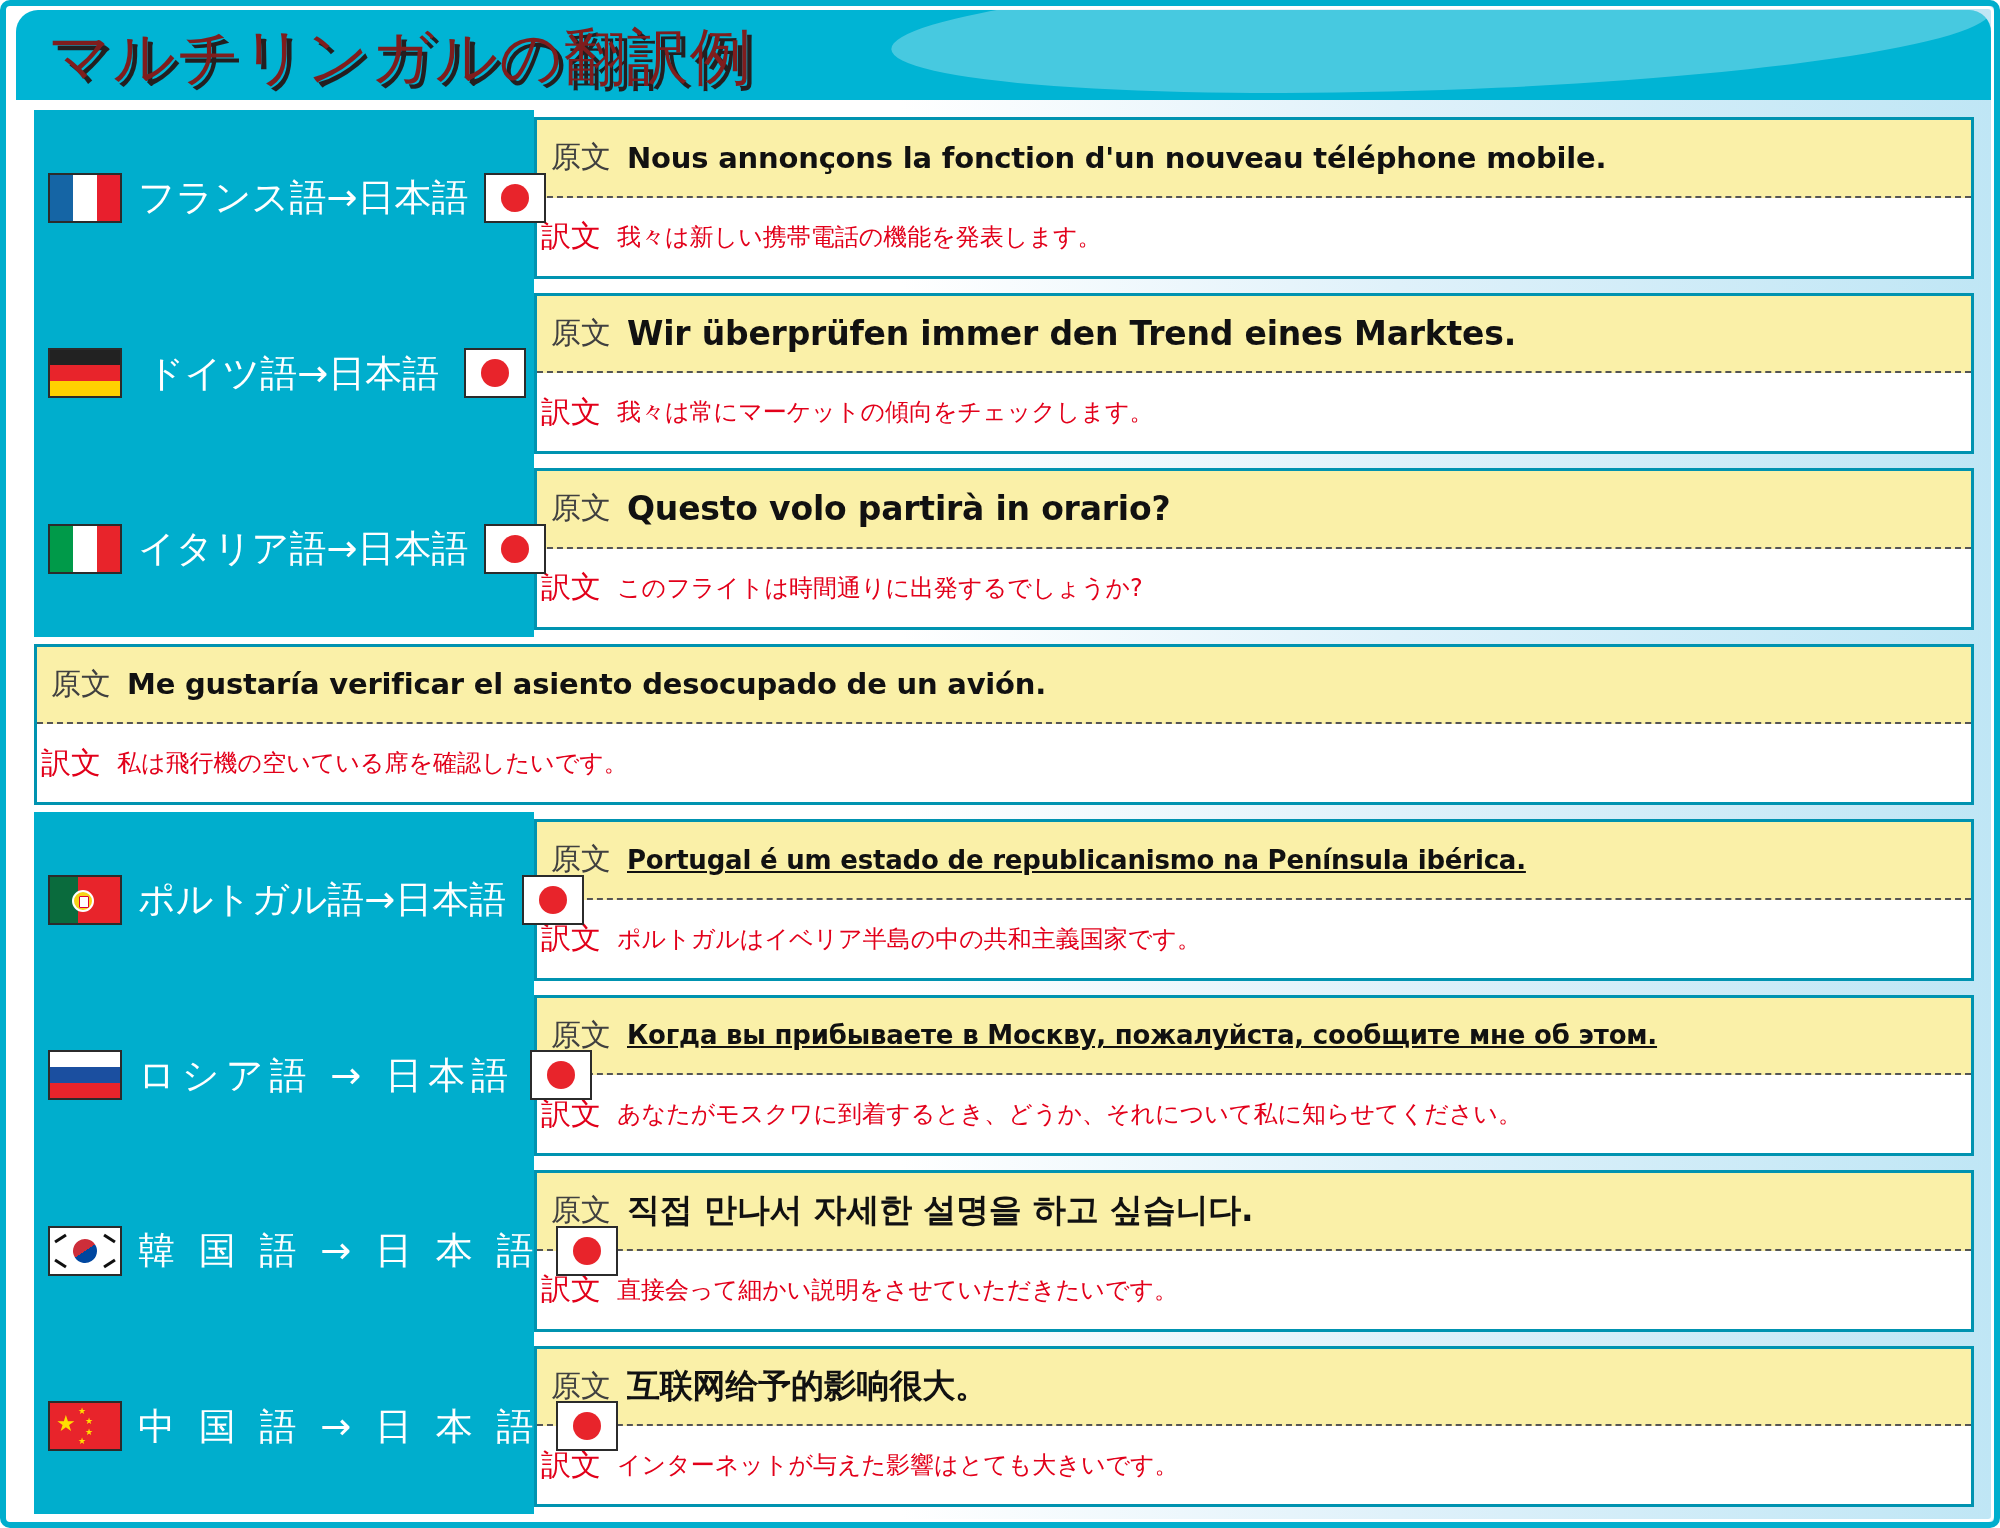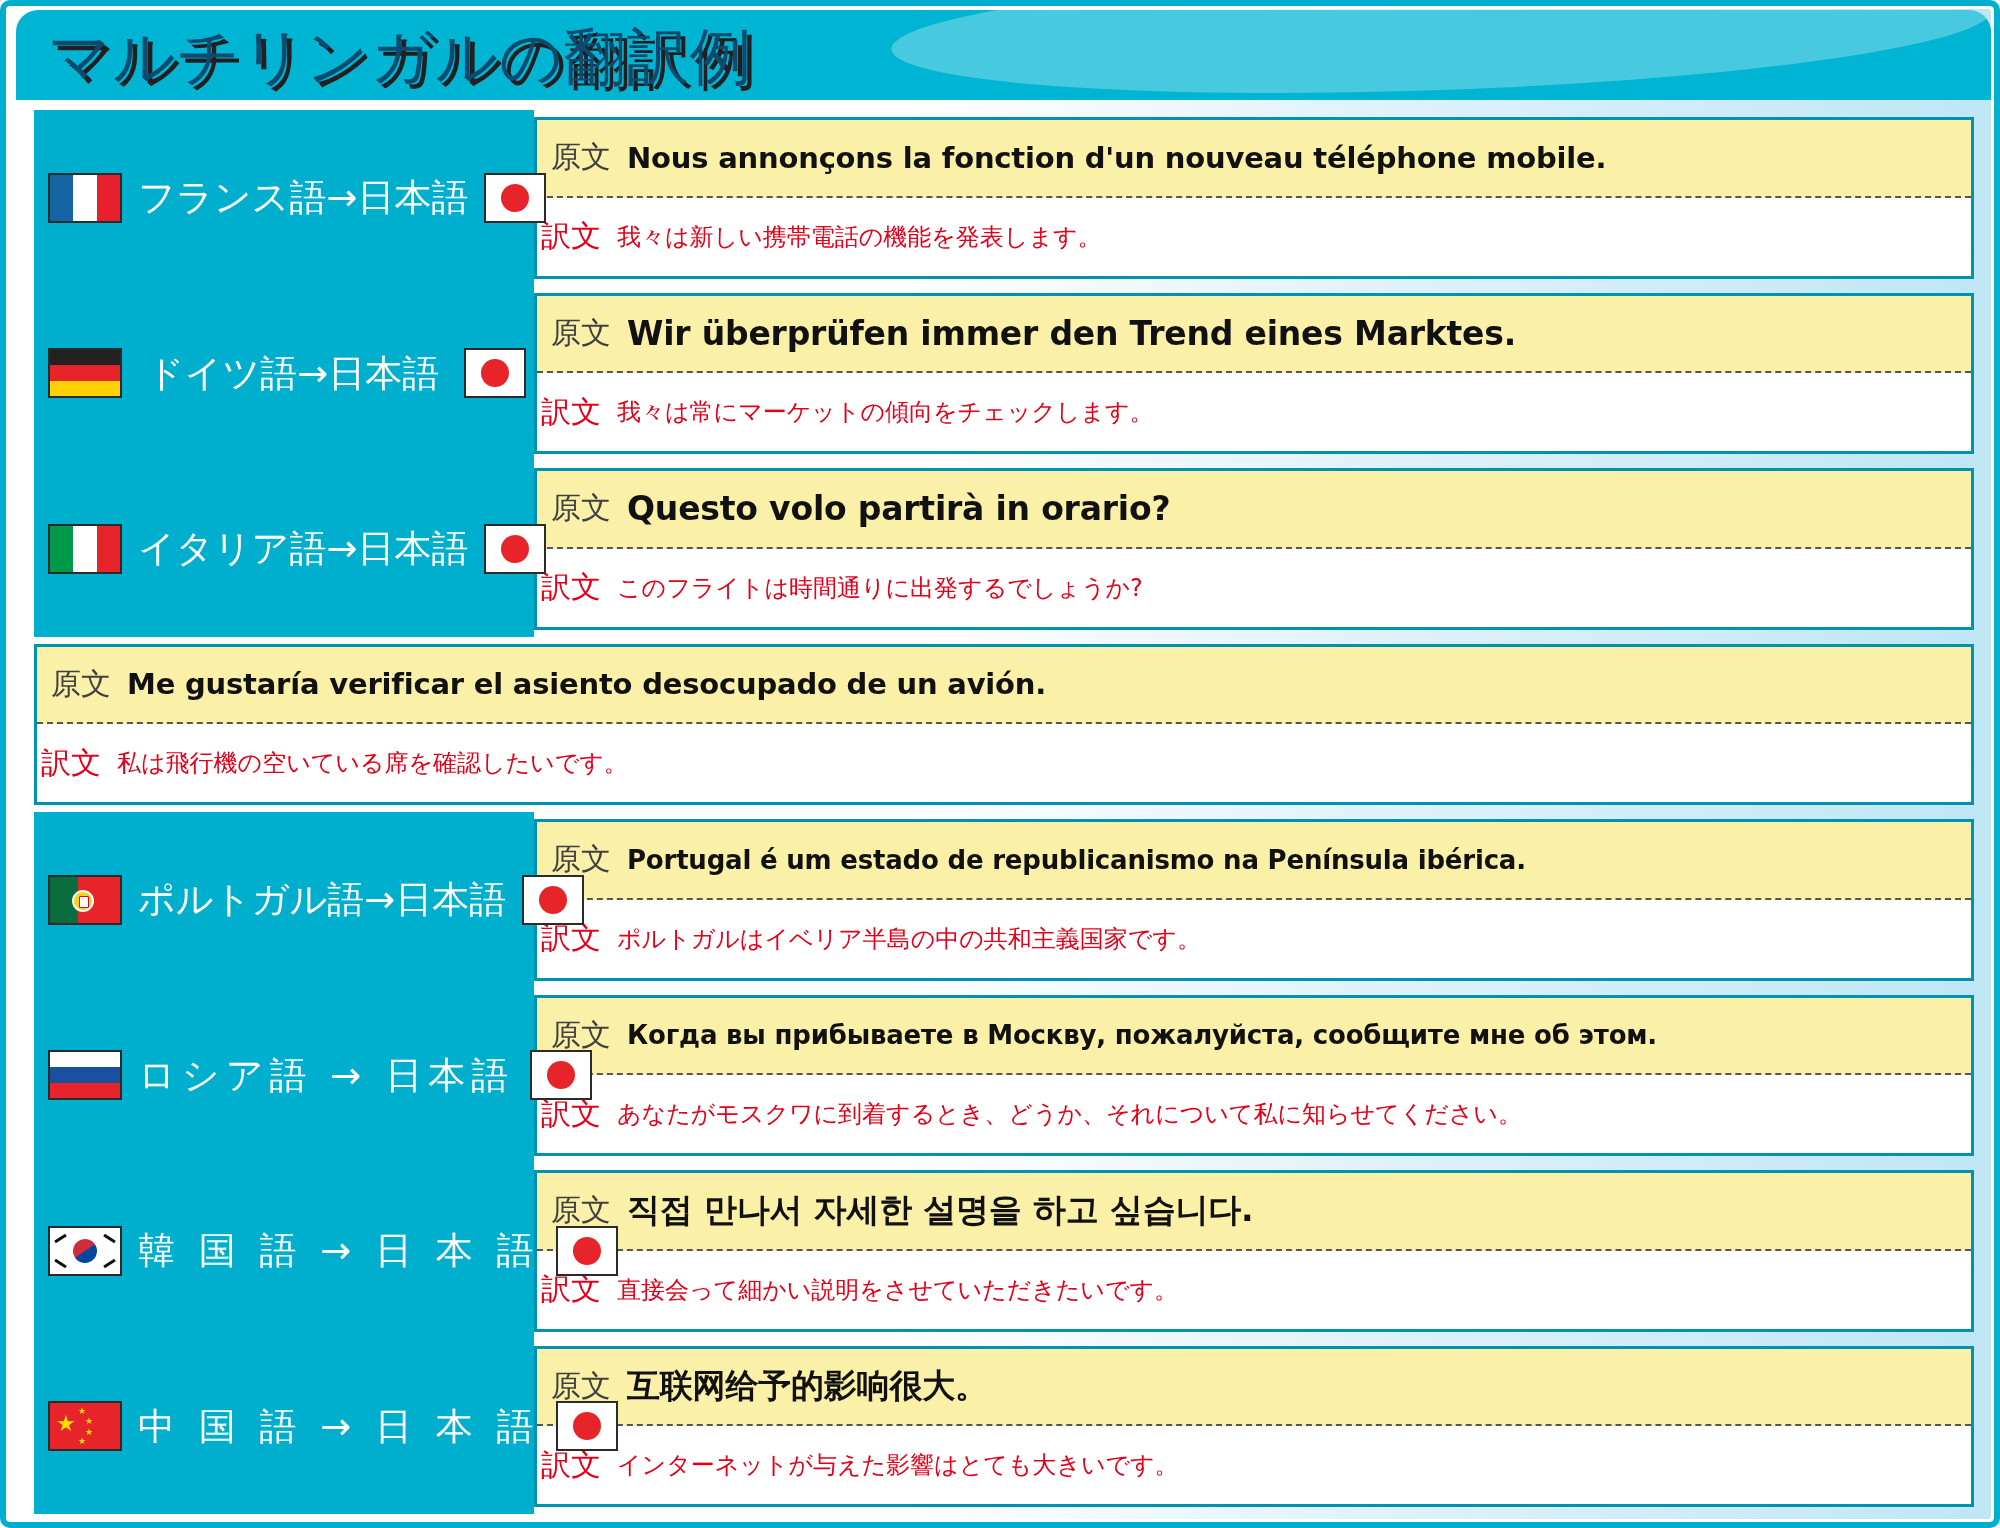"マルチリンガルの翻訳例" .title-text { color: #0c4a6e -> #7f1d1d }
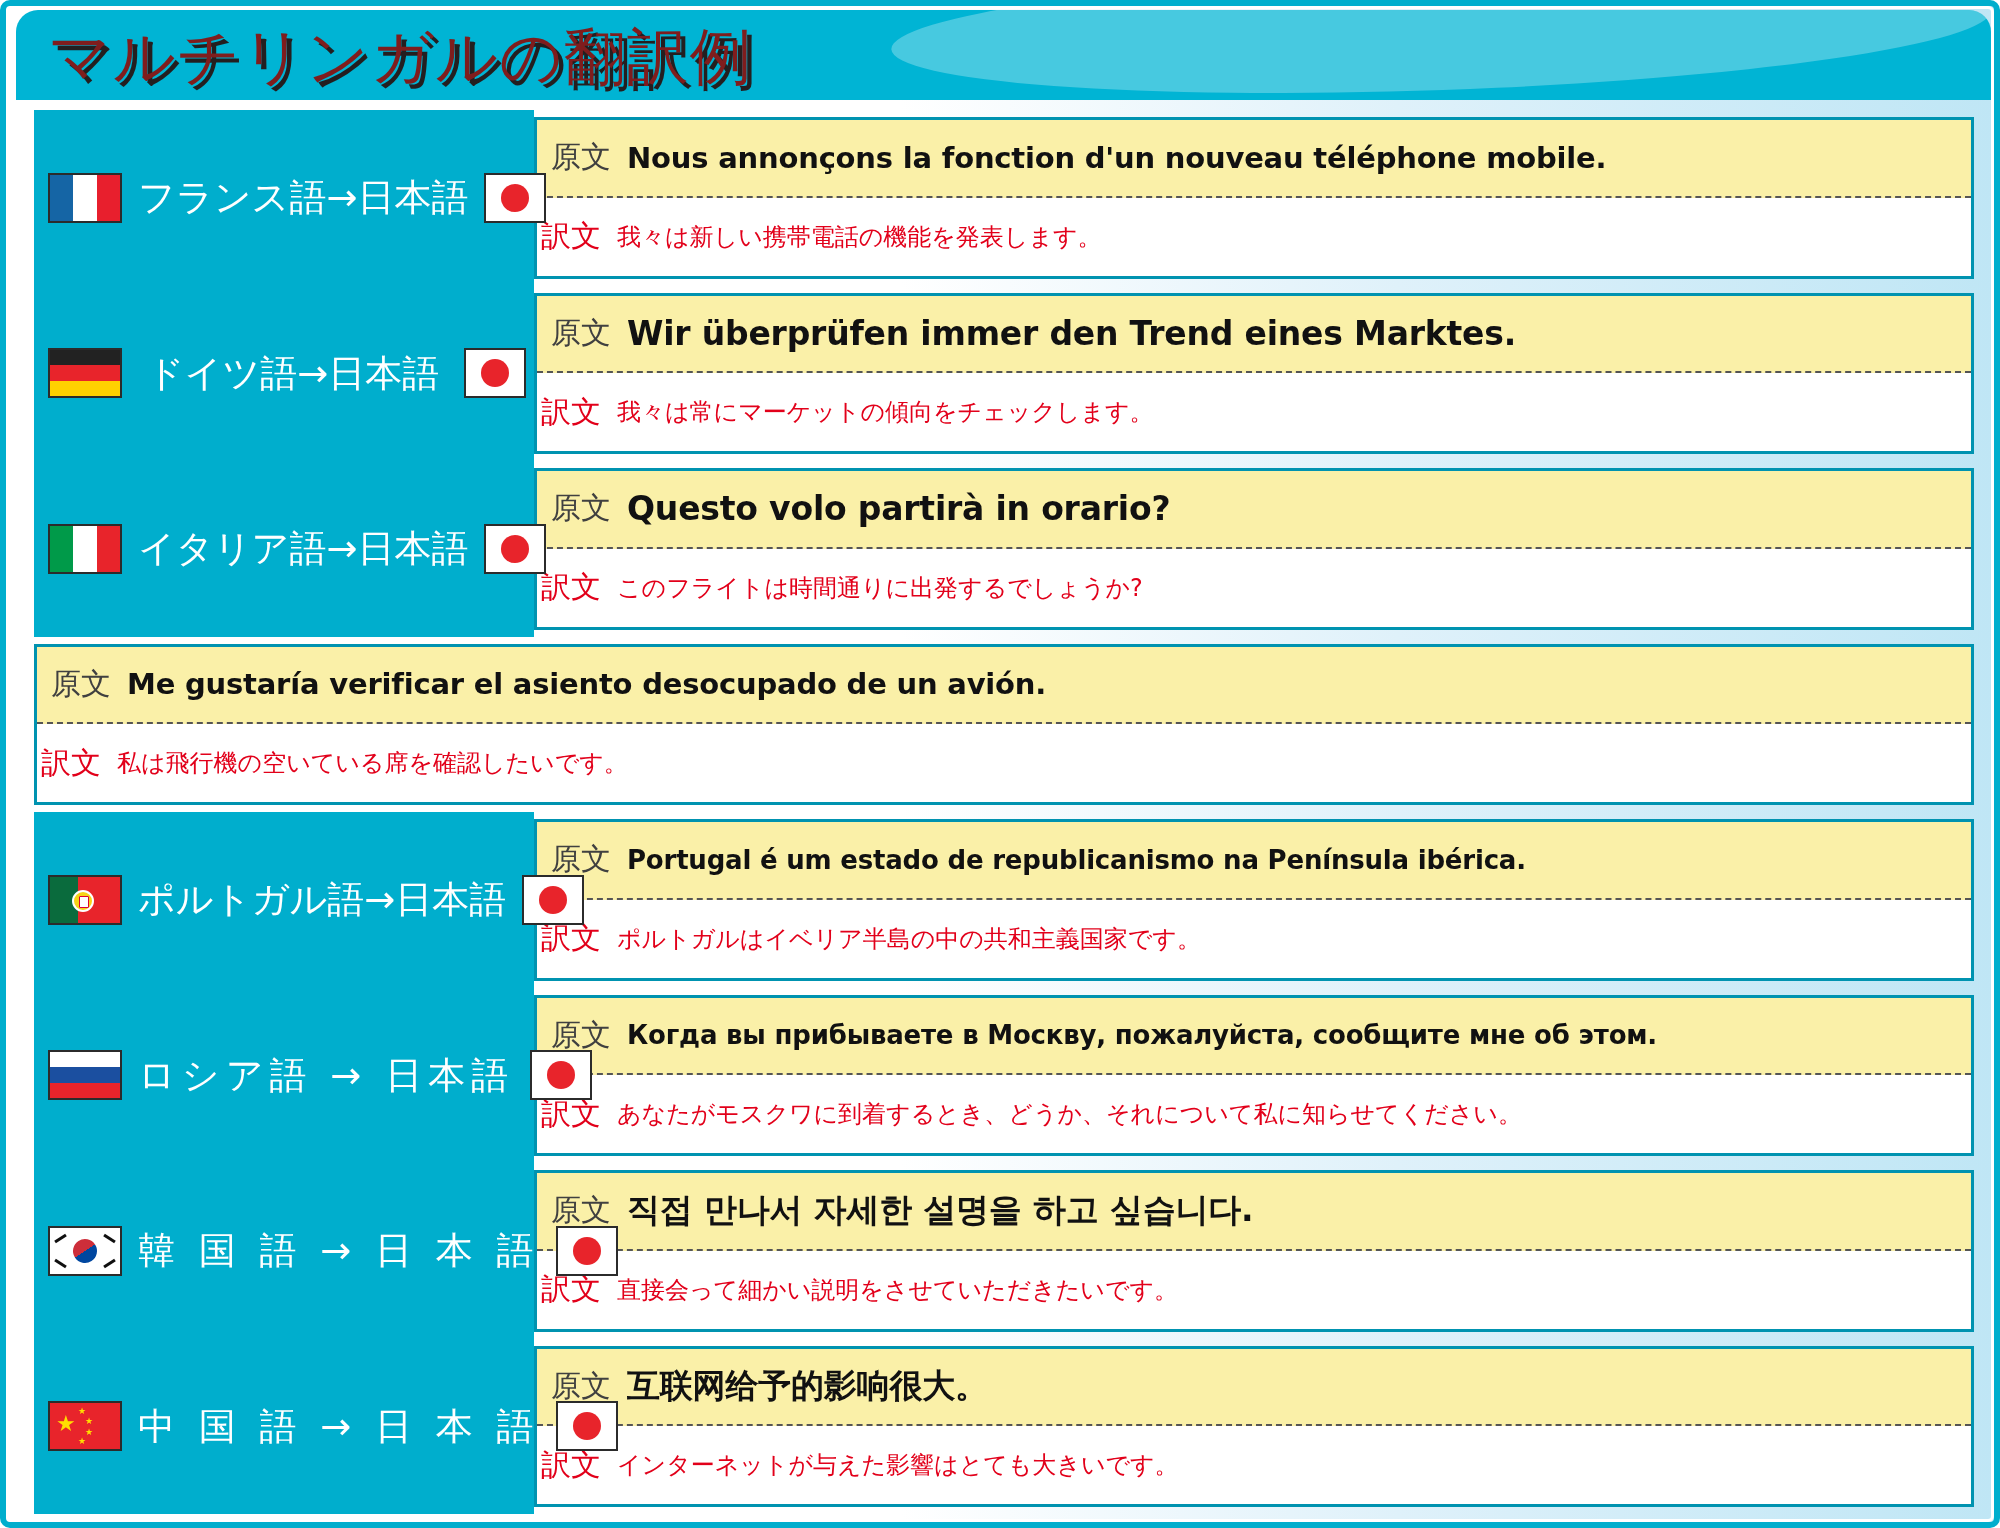"Portugal é um estado de" .sent.tinier { text-decoration: none -> underline }
